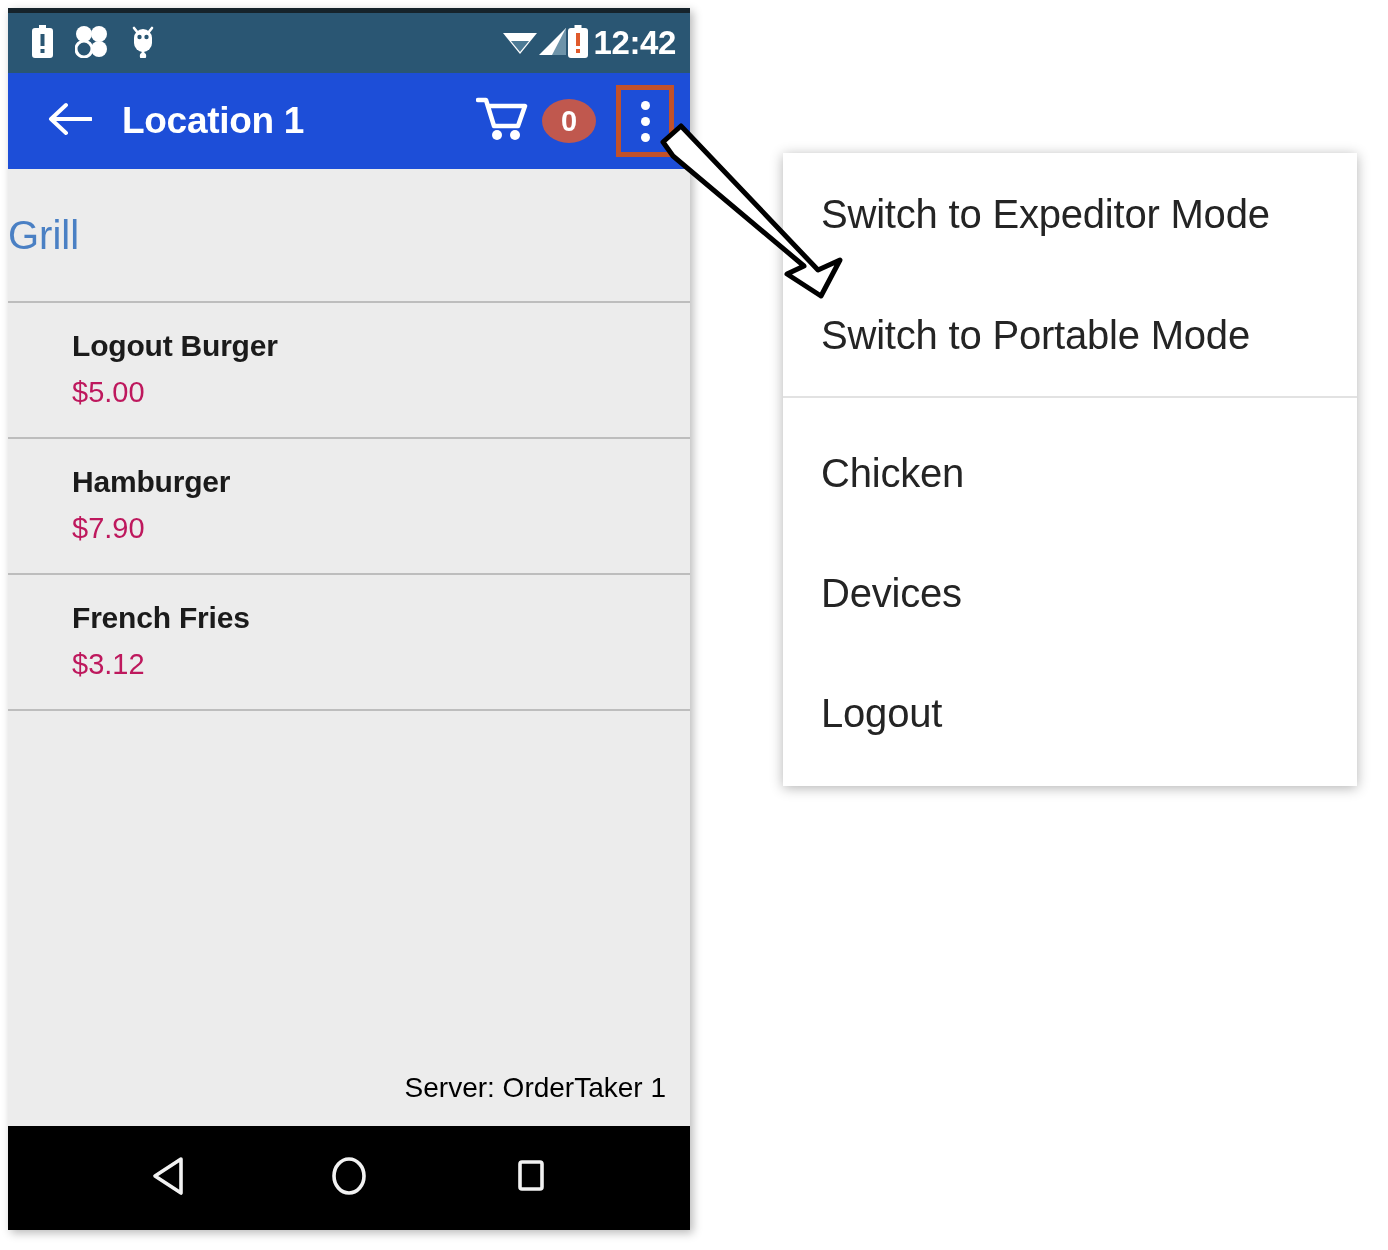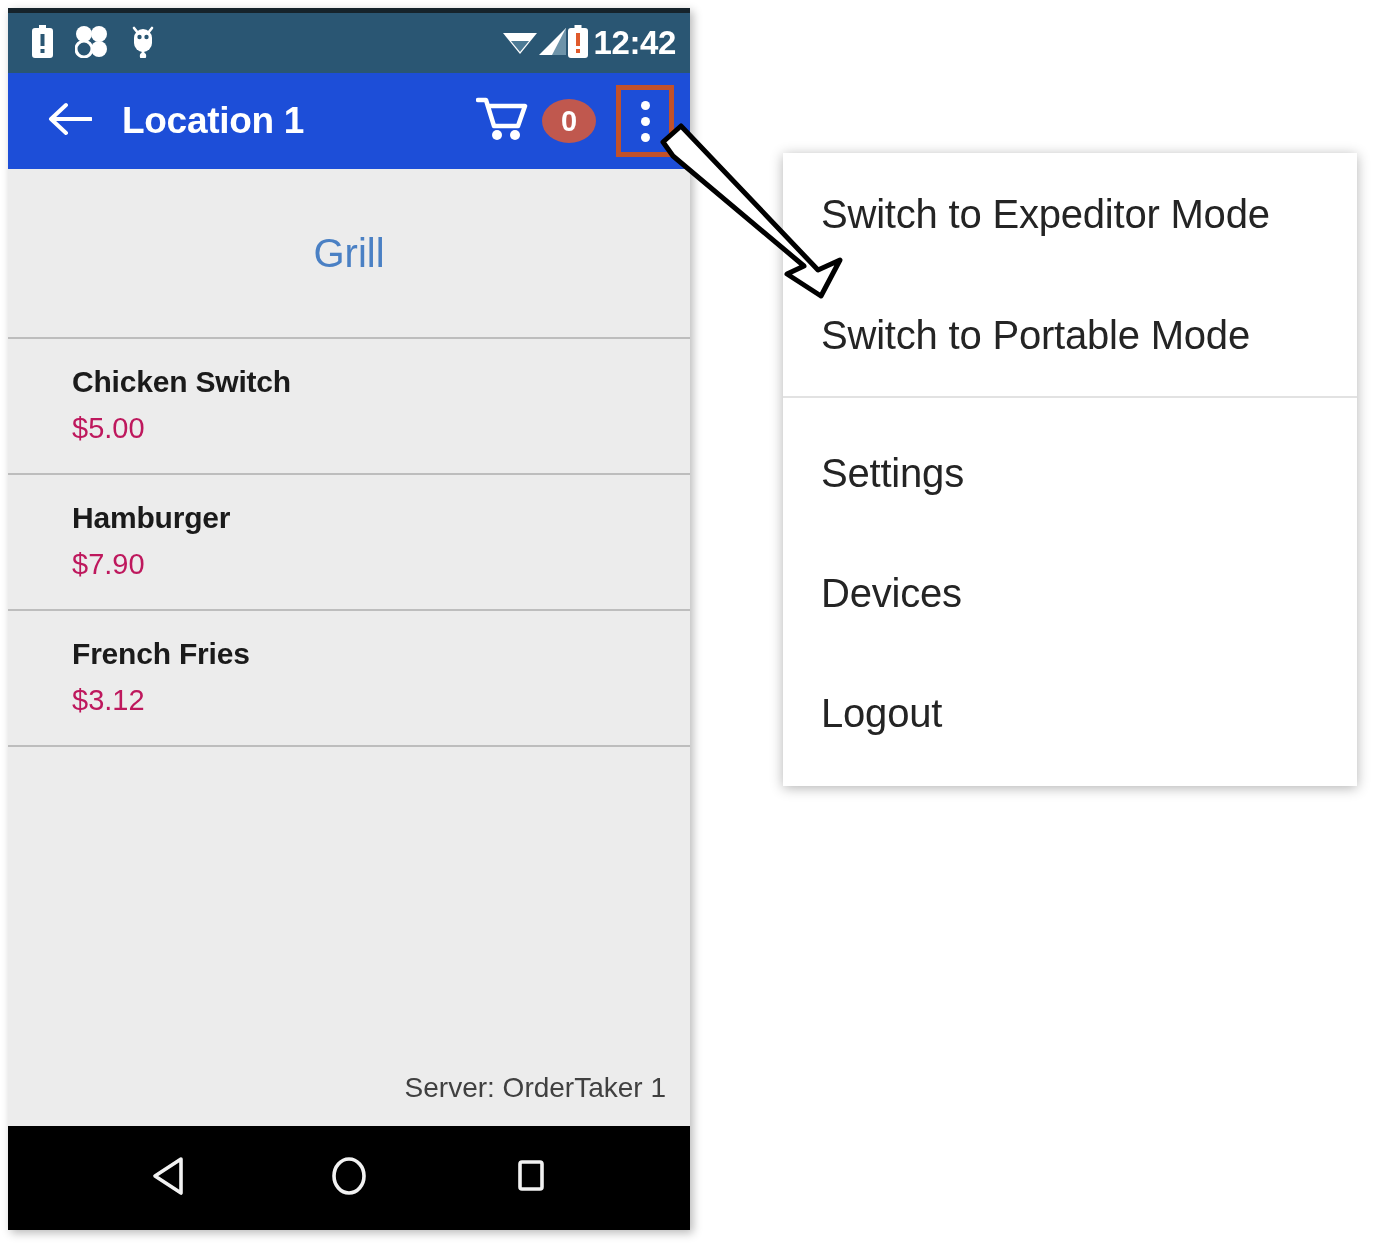"Grill" .category-header { height: 170px -> 134px; justify-content: center -> none }
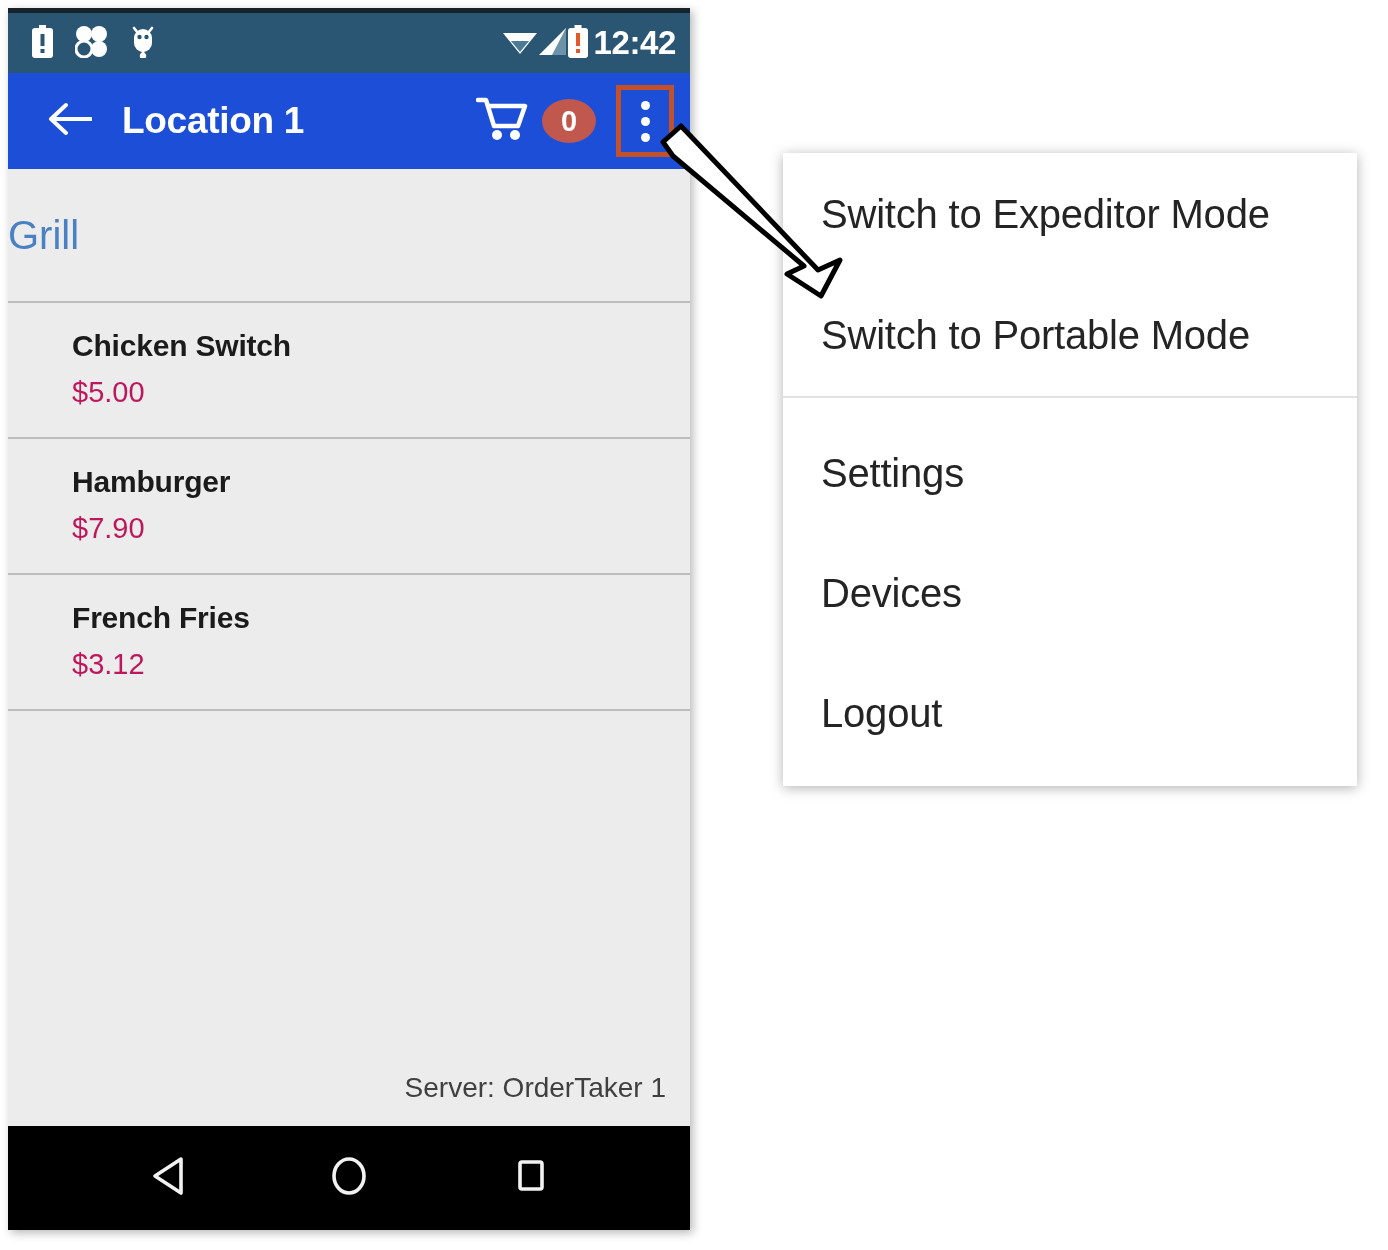"Chicken Switch" div.item-name { text: Chicken Switch -> Logout Burger }
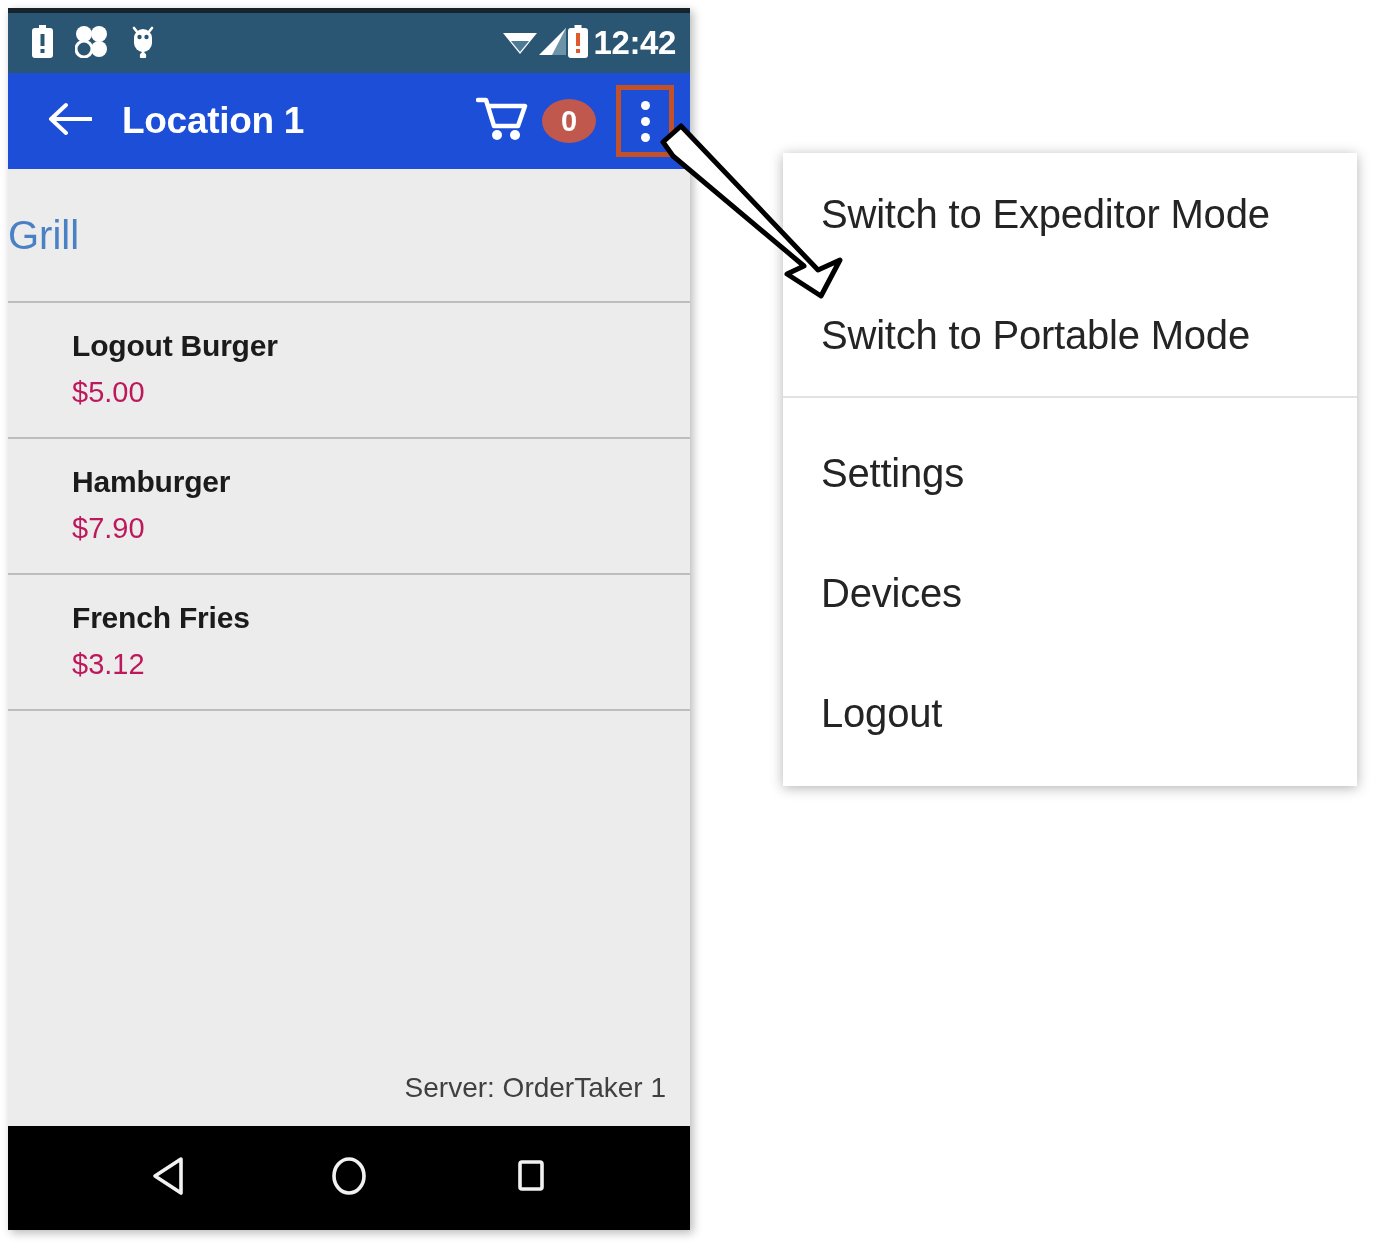"Settings" div.menu-entry { text: Settings -> Chicken }
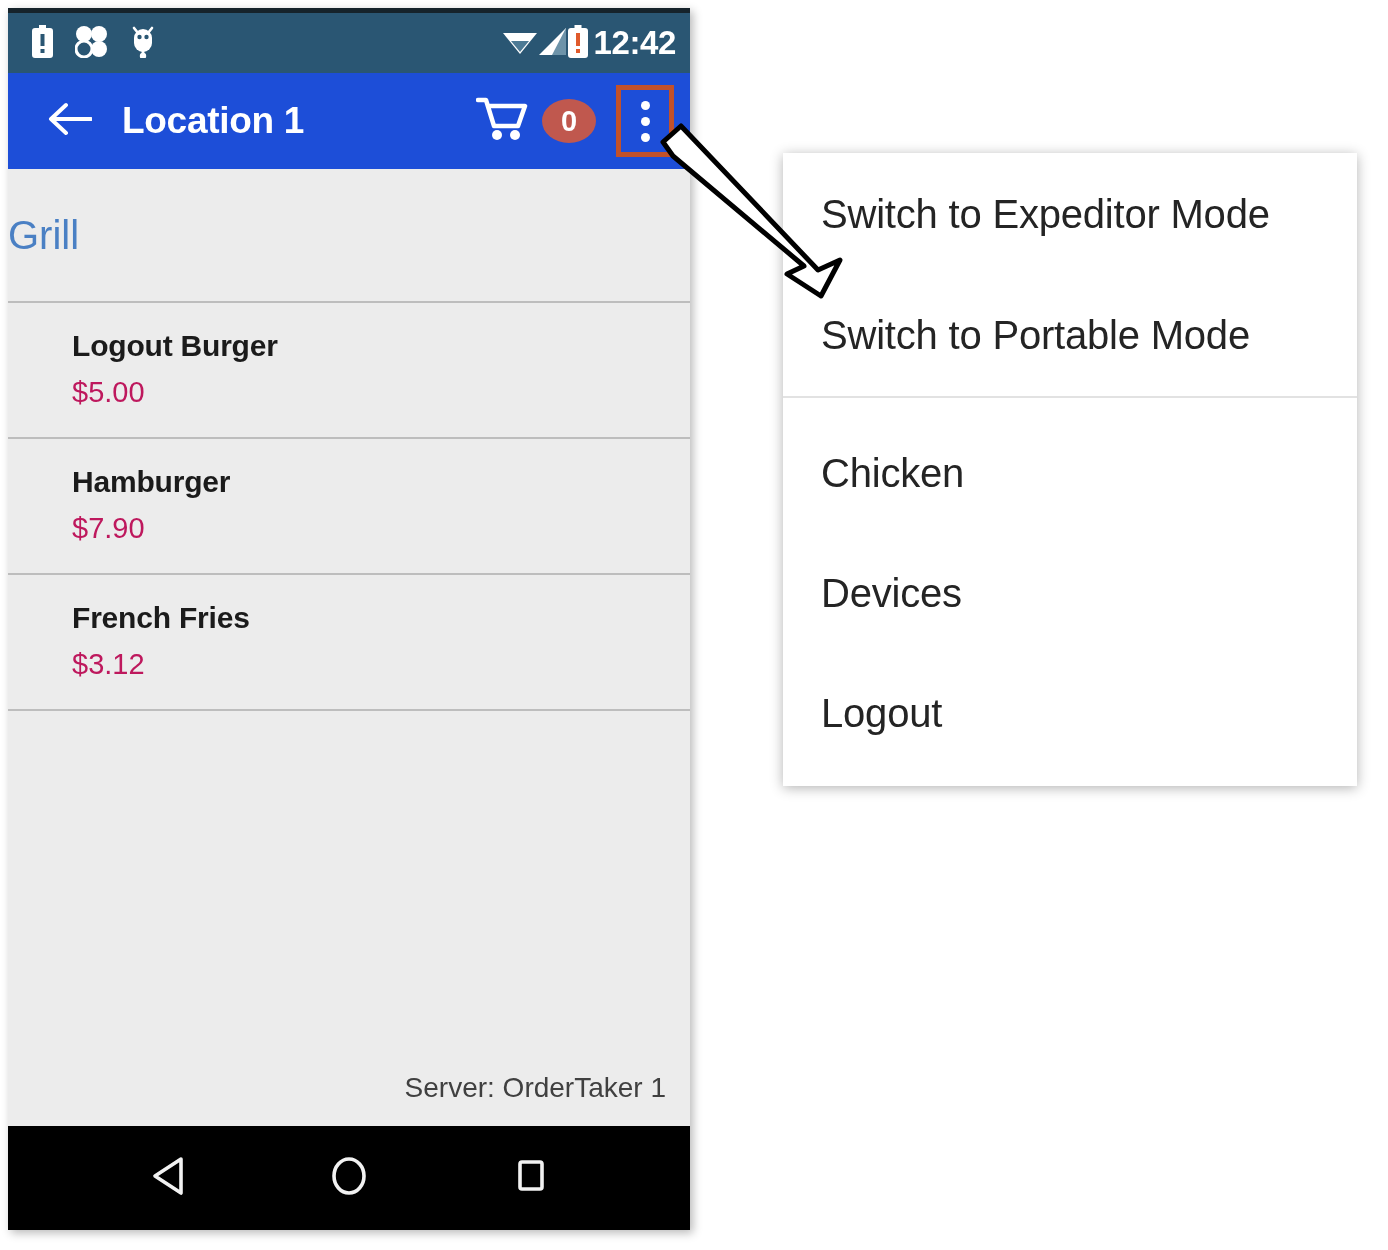"Server: OrderTaker 1" .server-line { color: #404040 -> #000000 }
